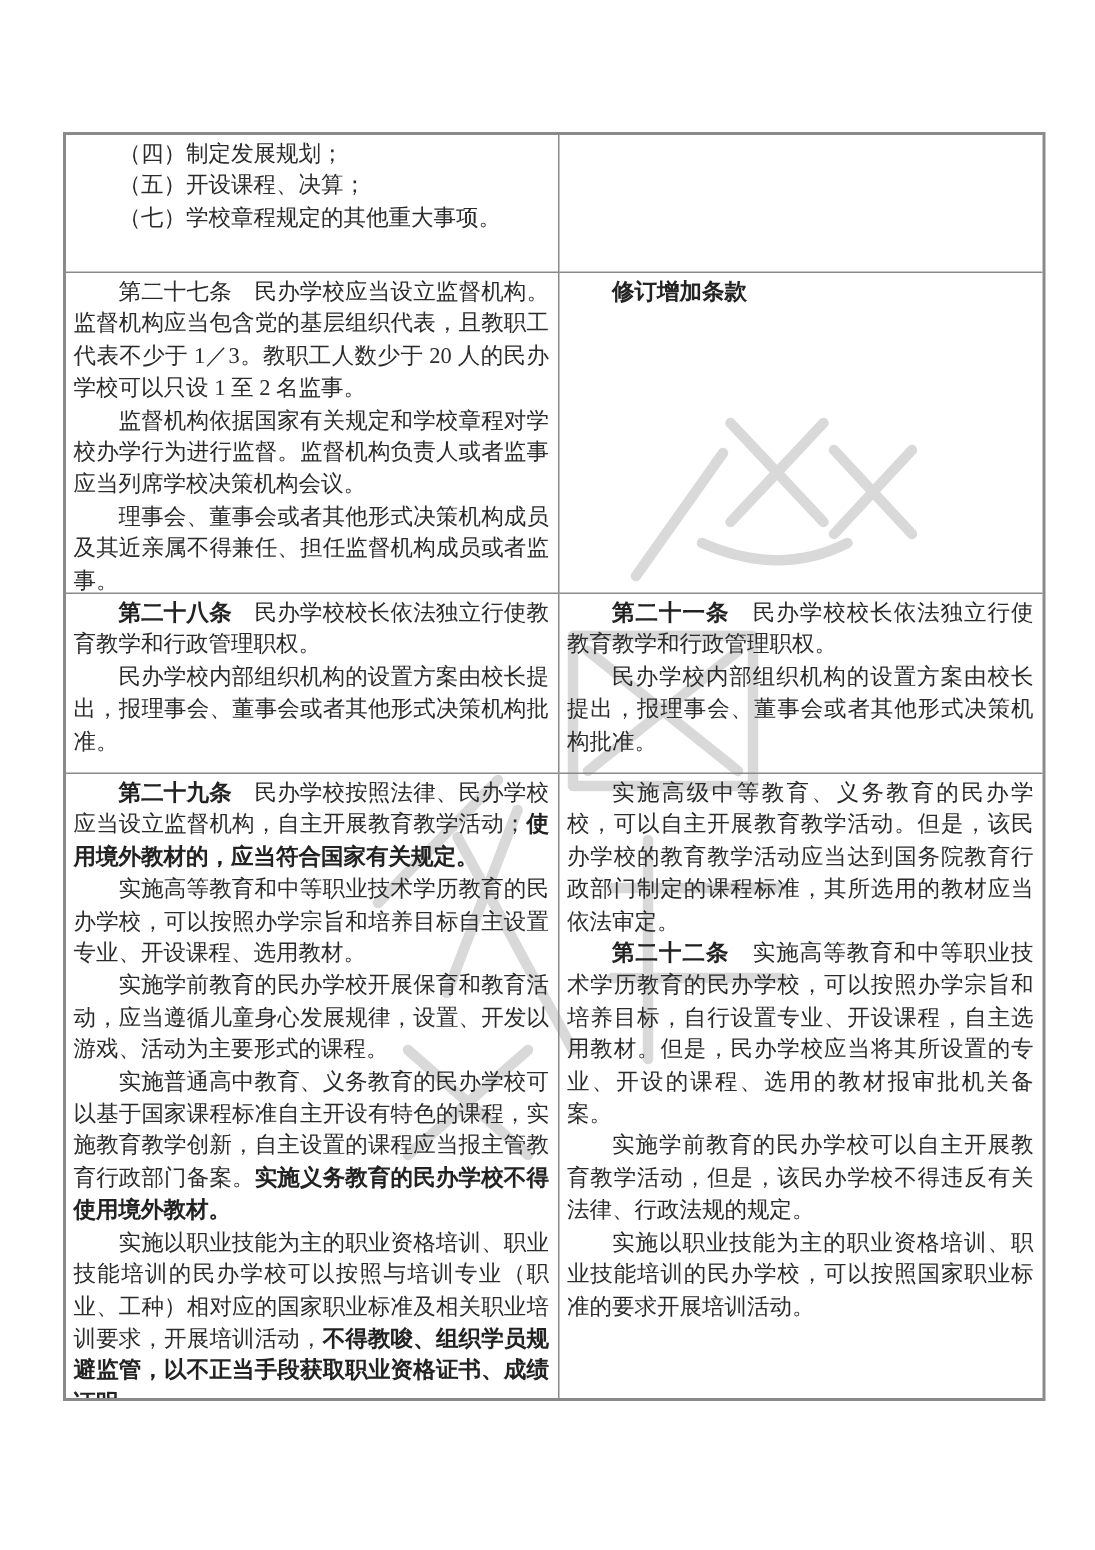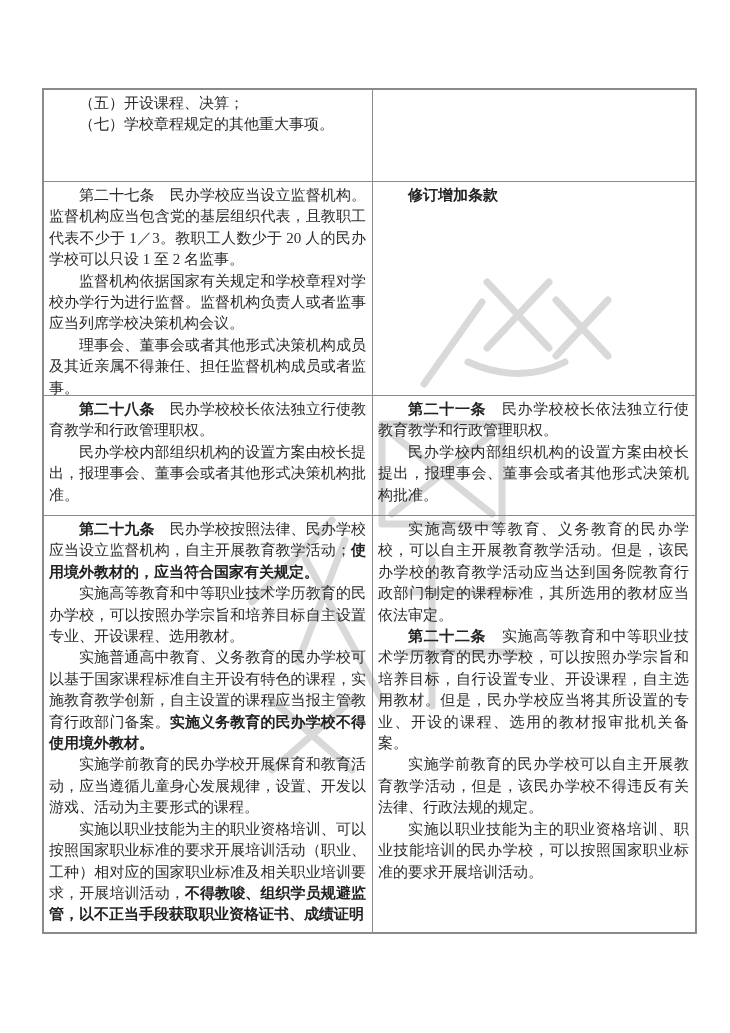"（四）制定发展规划；" p { html: none -> <p><span>（四）制定发展规划；</span></p> }
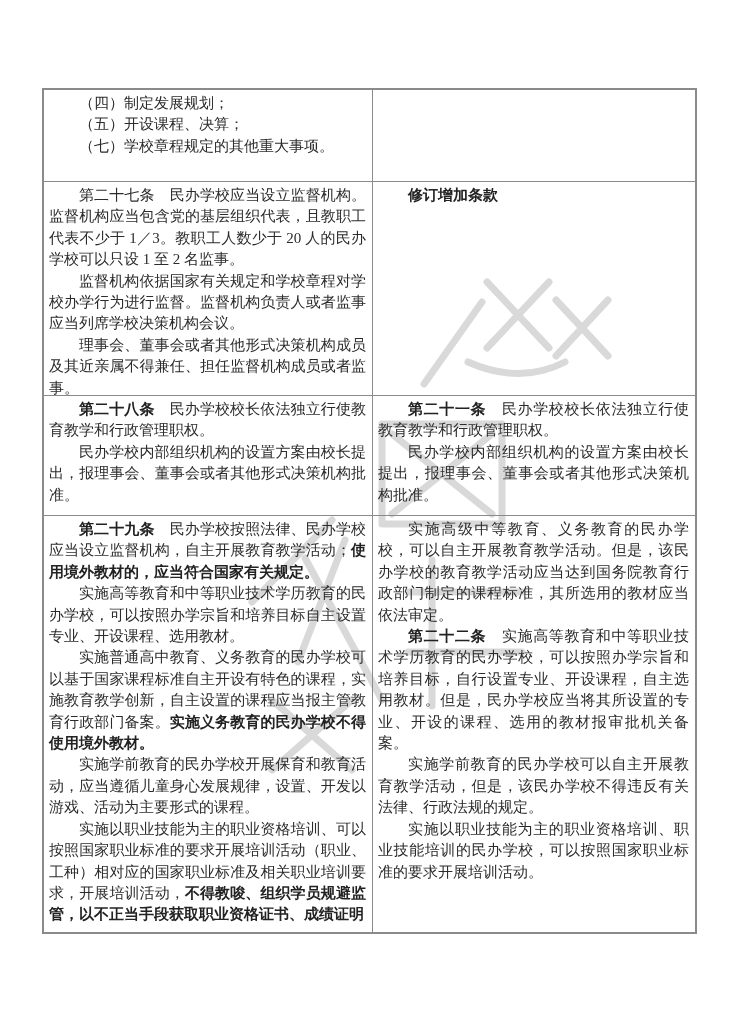"实施普通高中教育、义务教育的民办学校可以基于国家课程标准自主开设有特色的课程，实" p { order: before "实施学前教育的民办学校开展保育和教育活动，应当遵循儿童身心发展规律，设置、开发以" -> after "实施学前教育的民办学校开展保育和教育活动，应当遵循儿童身心发展规律，设置、开发以" }
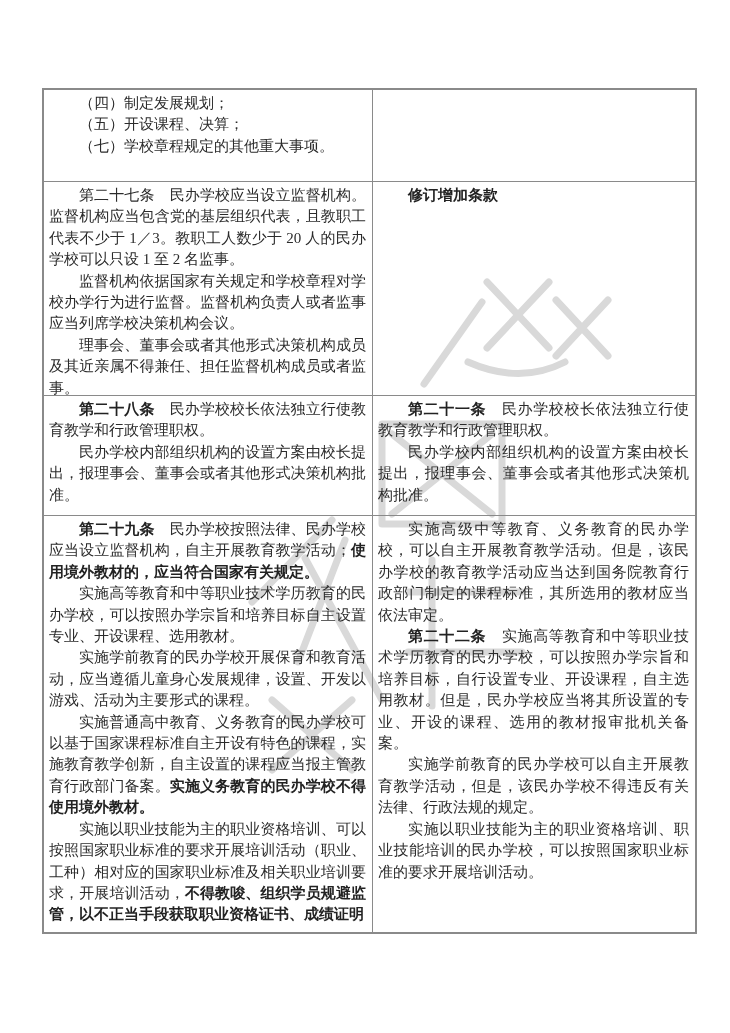"实施以职业技能为主的职业资格培训、可以按照国家职业标准的要求开展培训活动（职业、" span { text: 可以按照国家职业标准的要求开展培训活动 -> 职业技能培训的民办学校可以按照与培训专业 }
